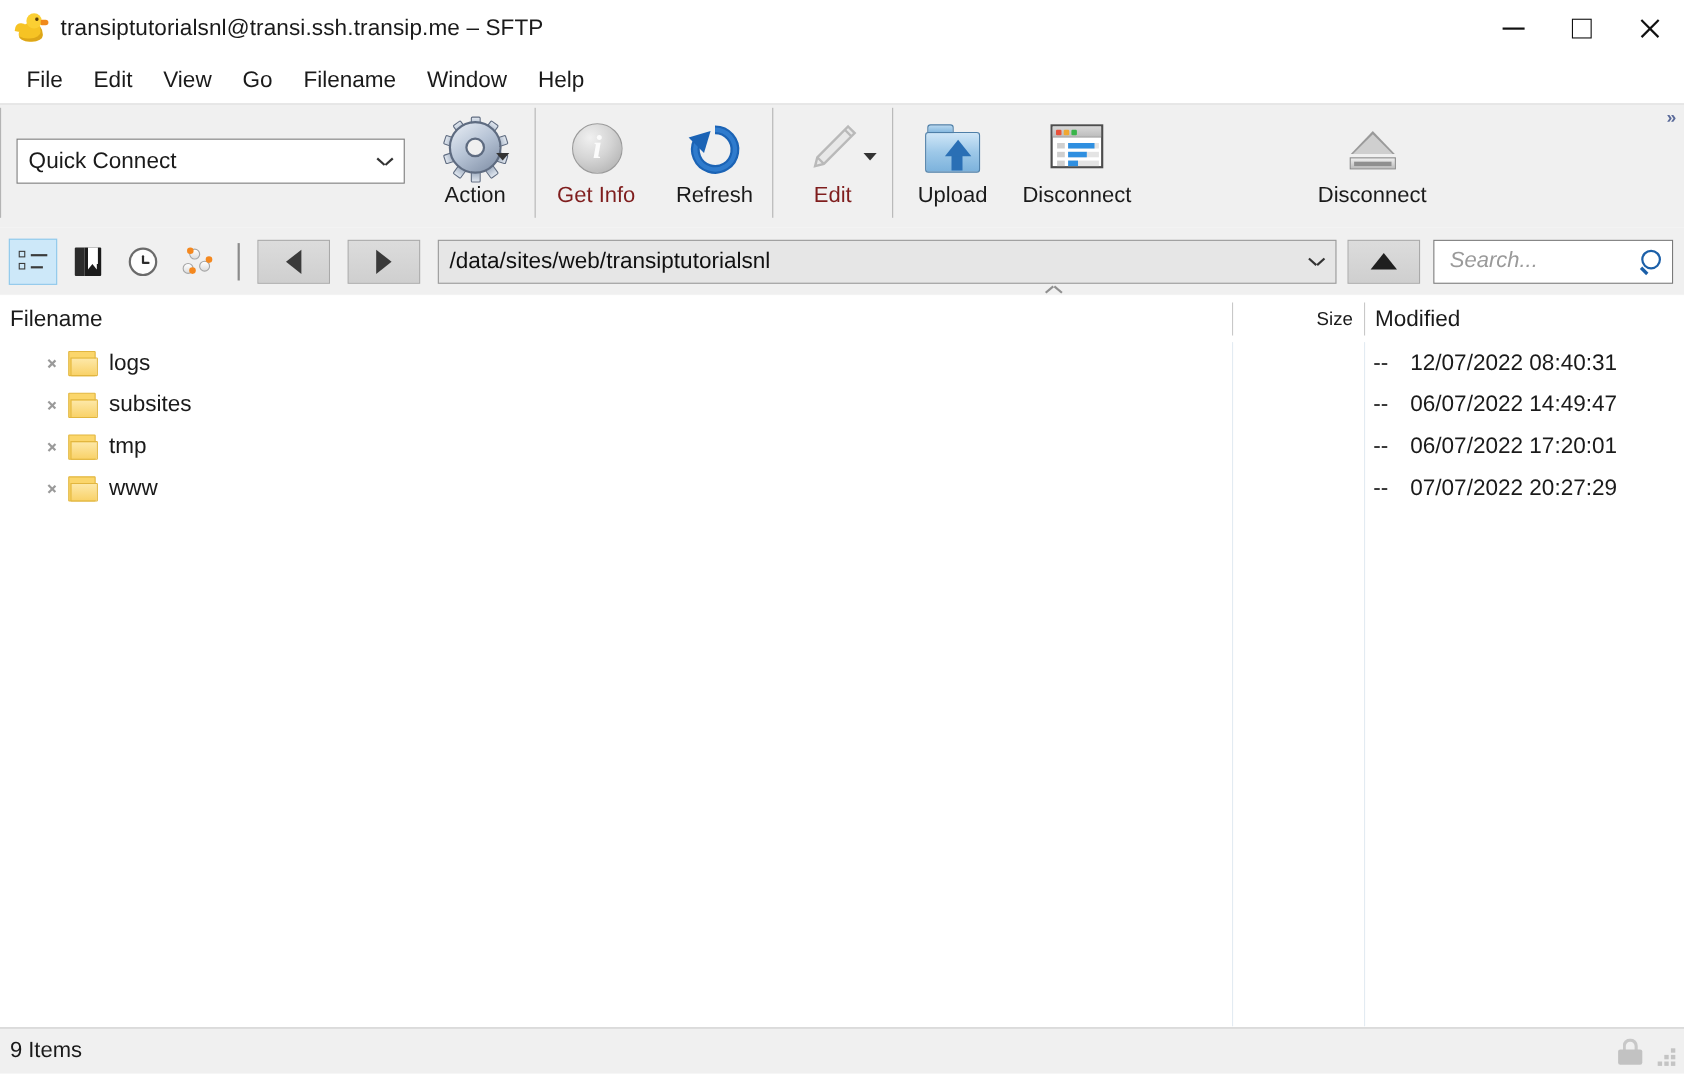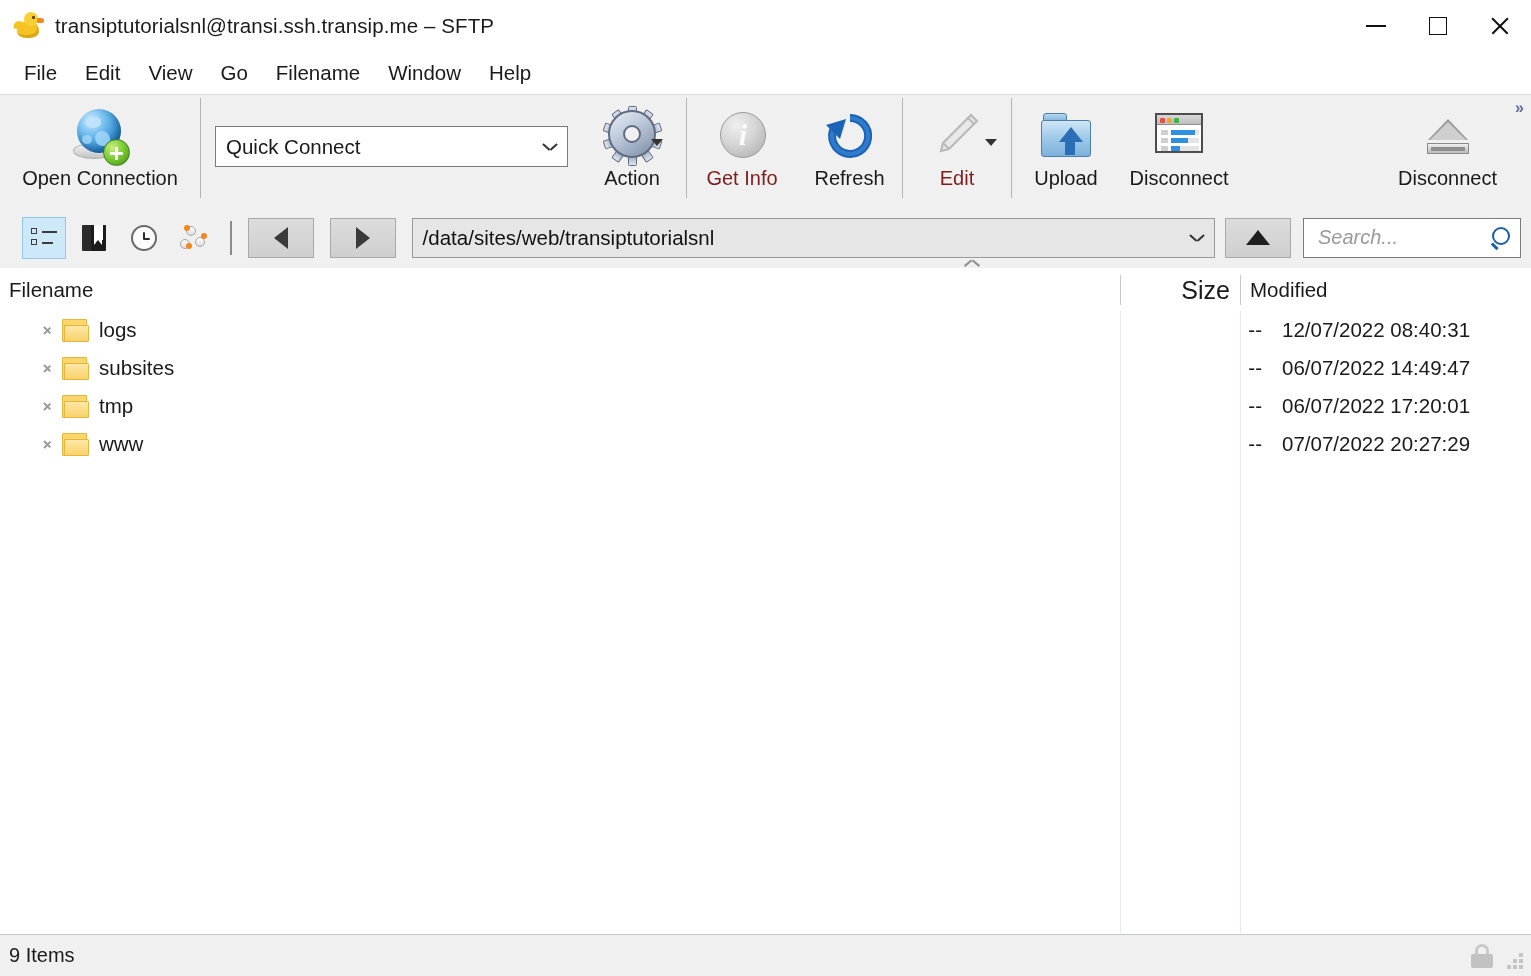"Open Connection" div.tbitem { html: <div> <div> <div> <div></div> <div></div> <div></div> <div></div> <div></div> <div></div> </div> </div> <div>Open Connection</div> </div> -> none }
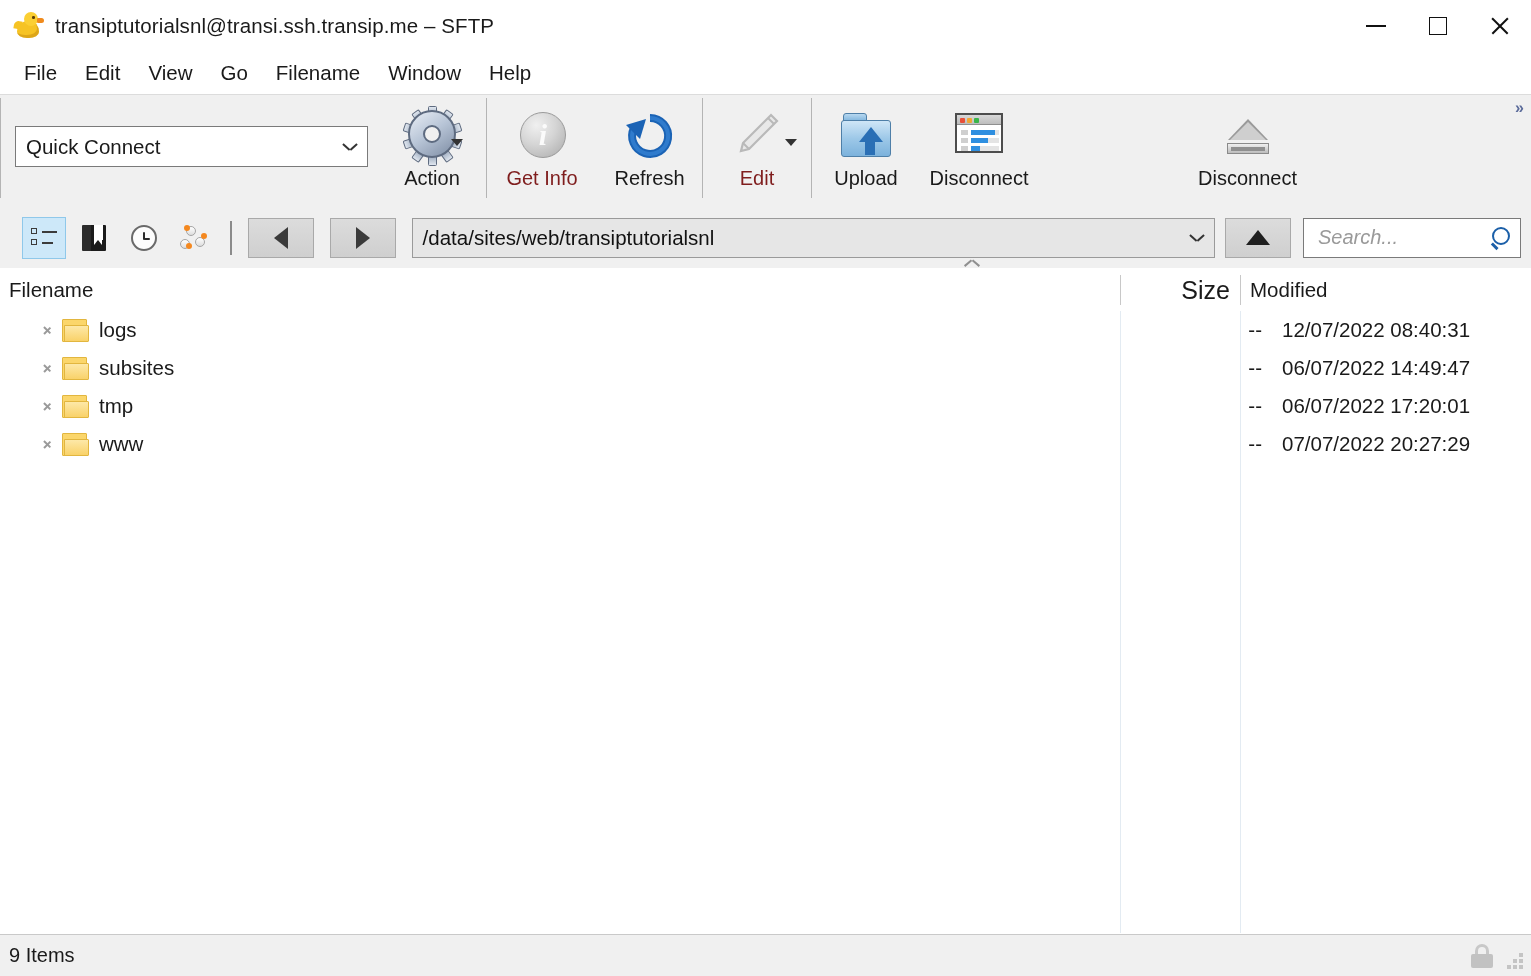"/data/sites/web/transiptutorialsnl" .navbar { padding-left: 22px -> 8px }
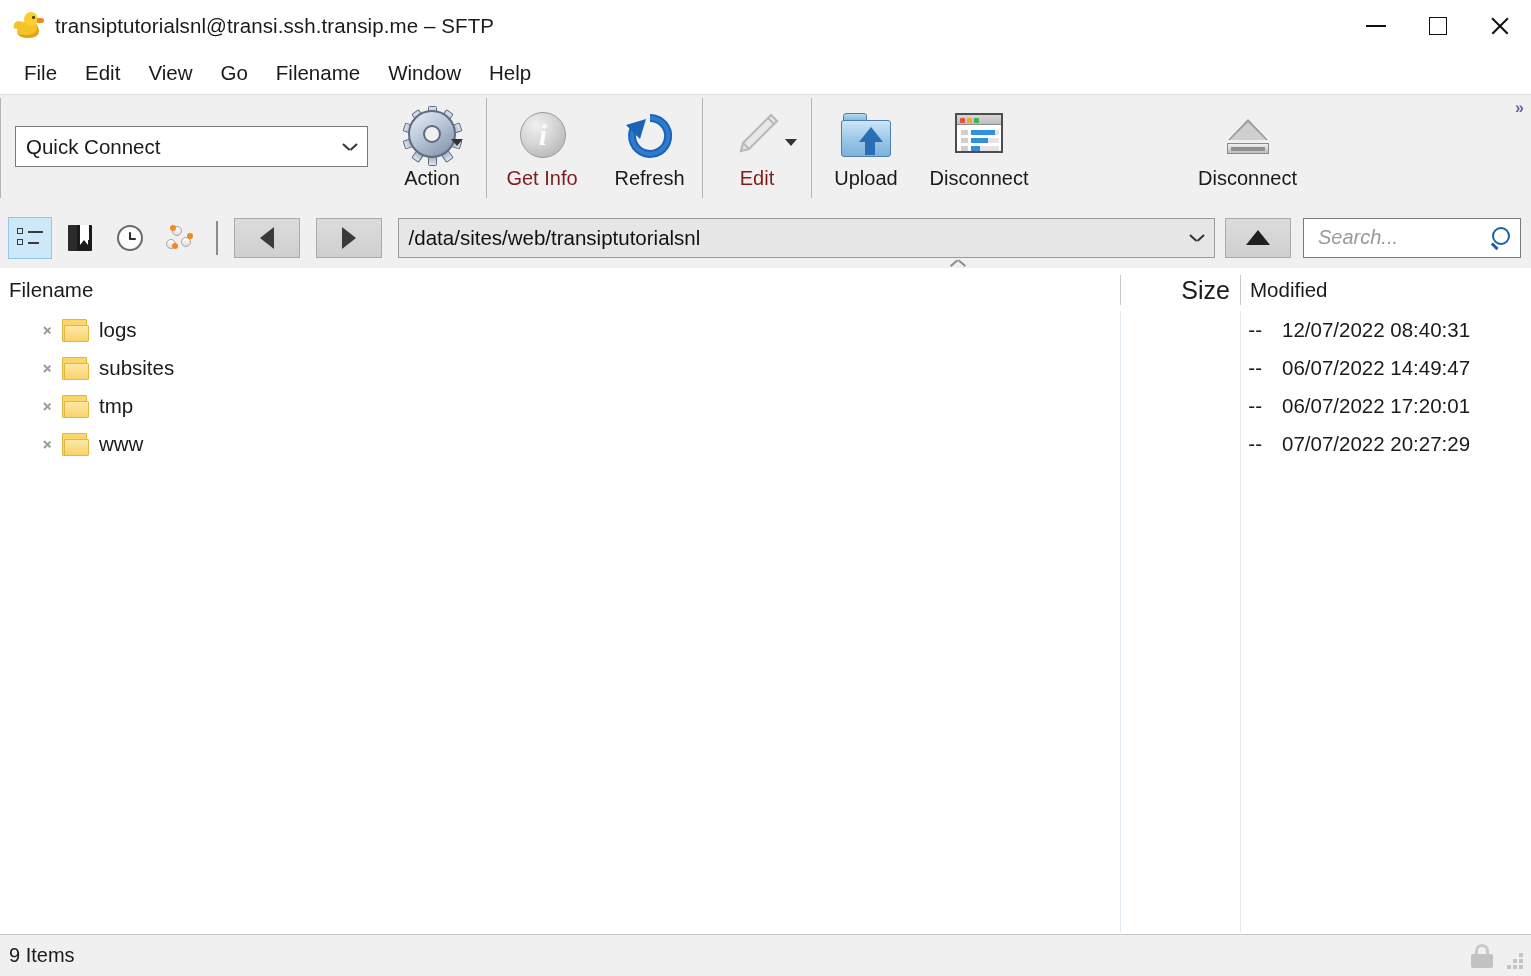"Size" .colhead .h-size { font-size: 25px -> 17px }
